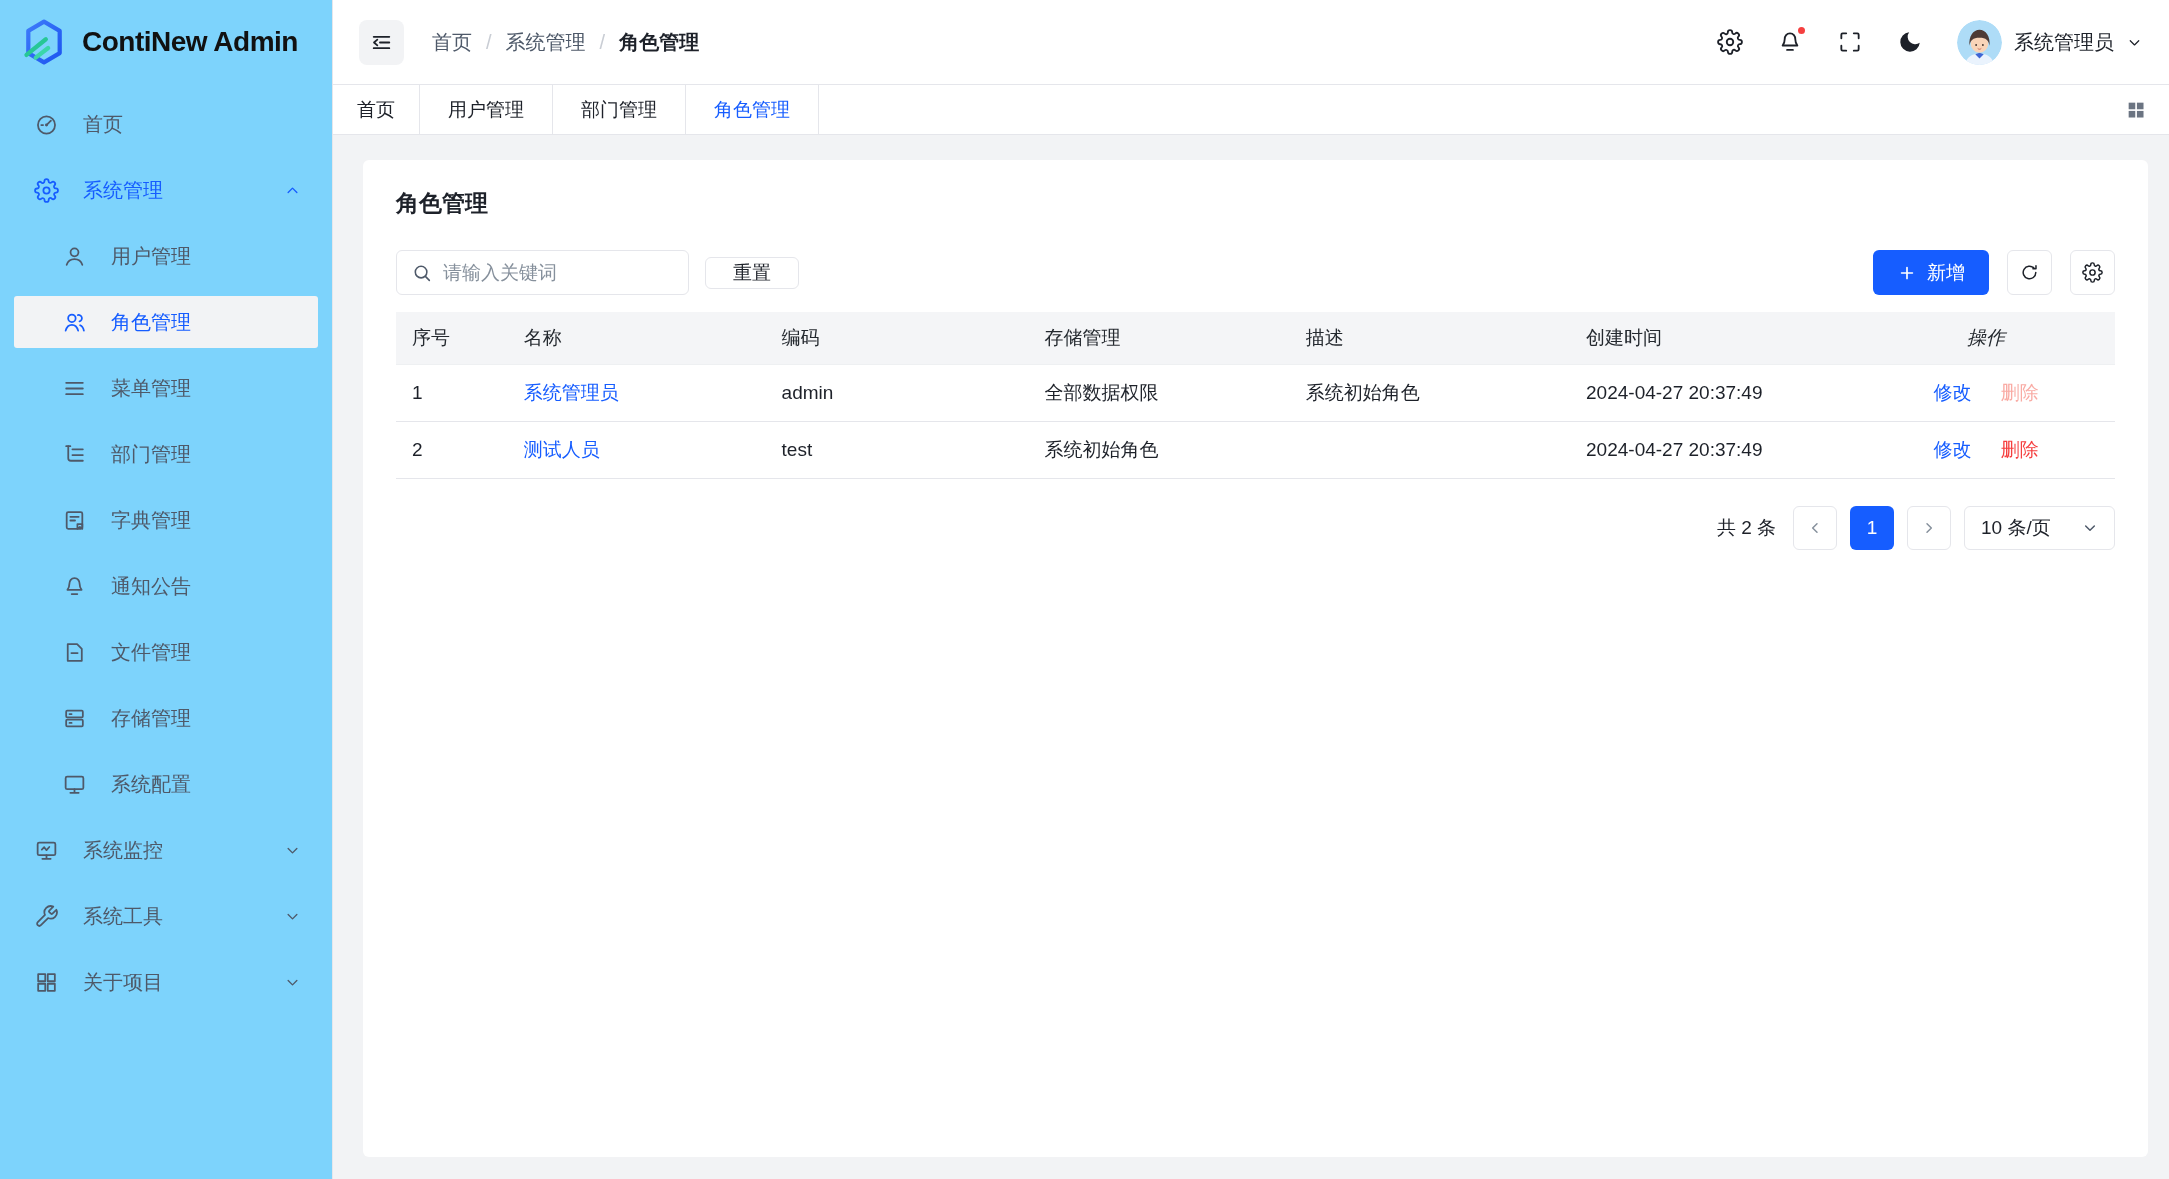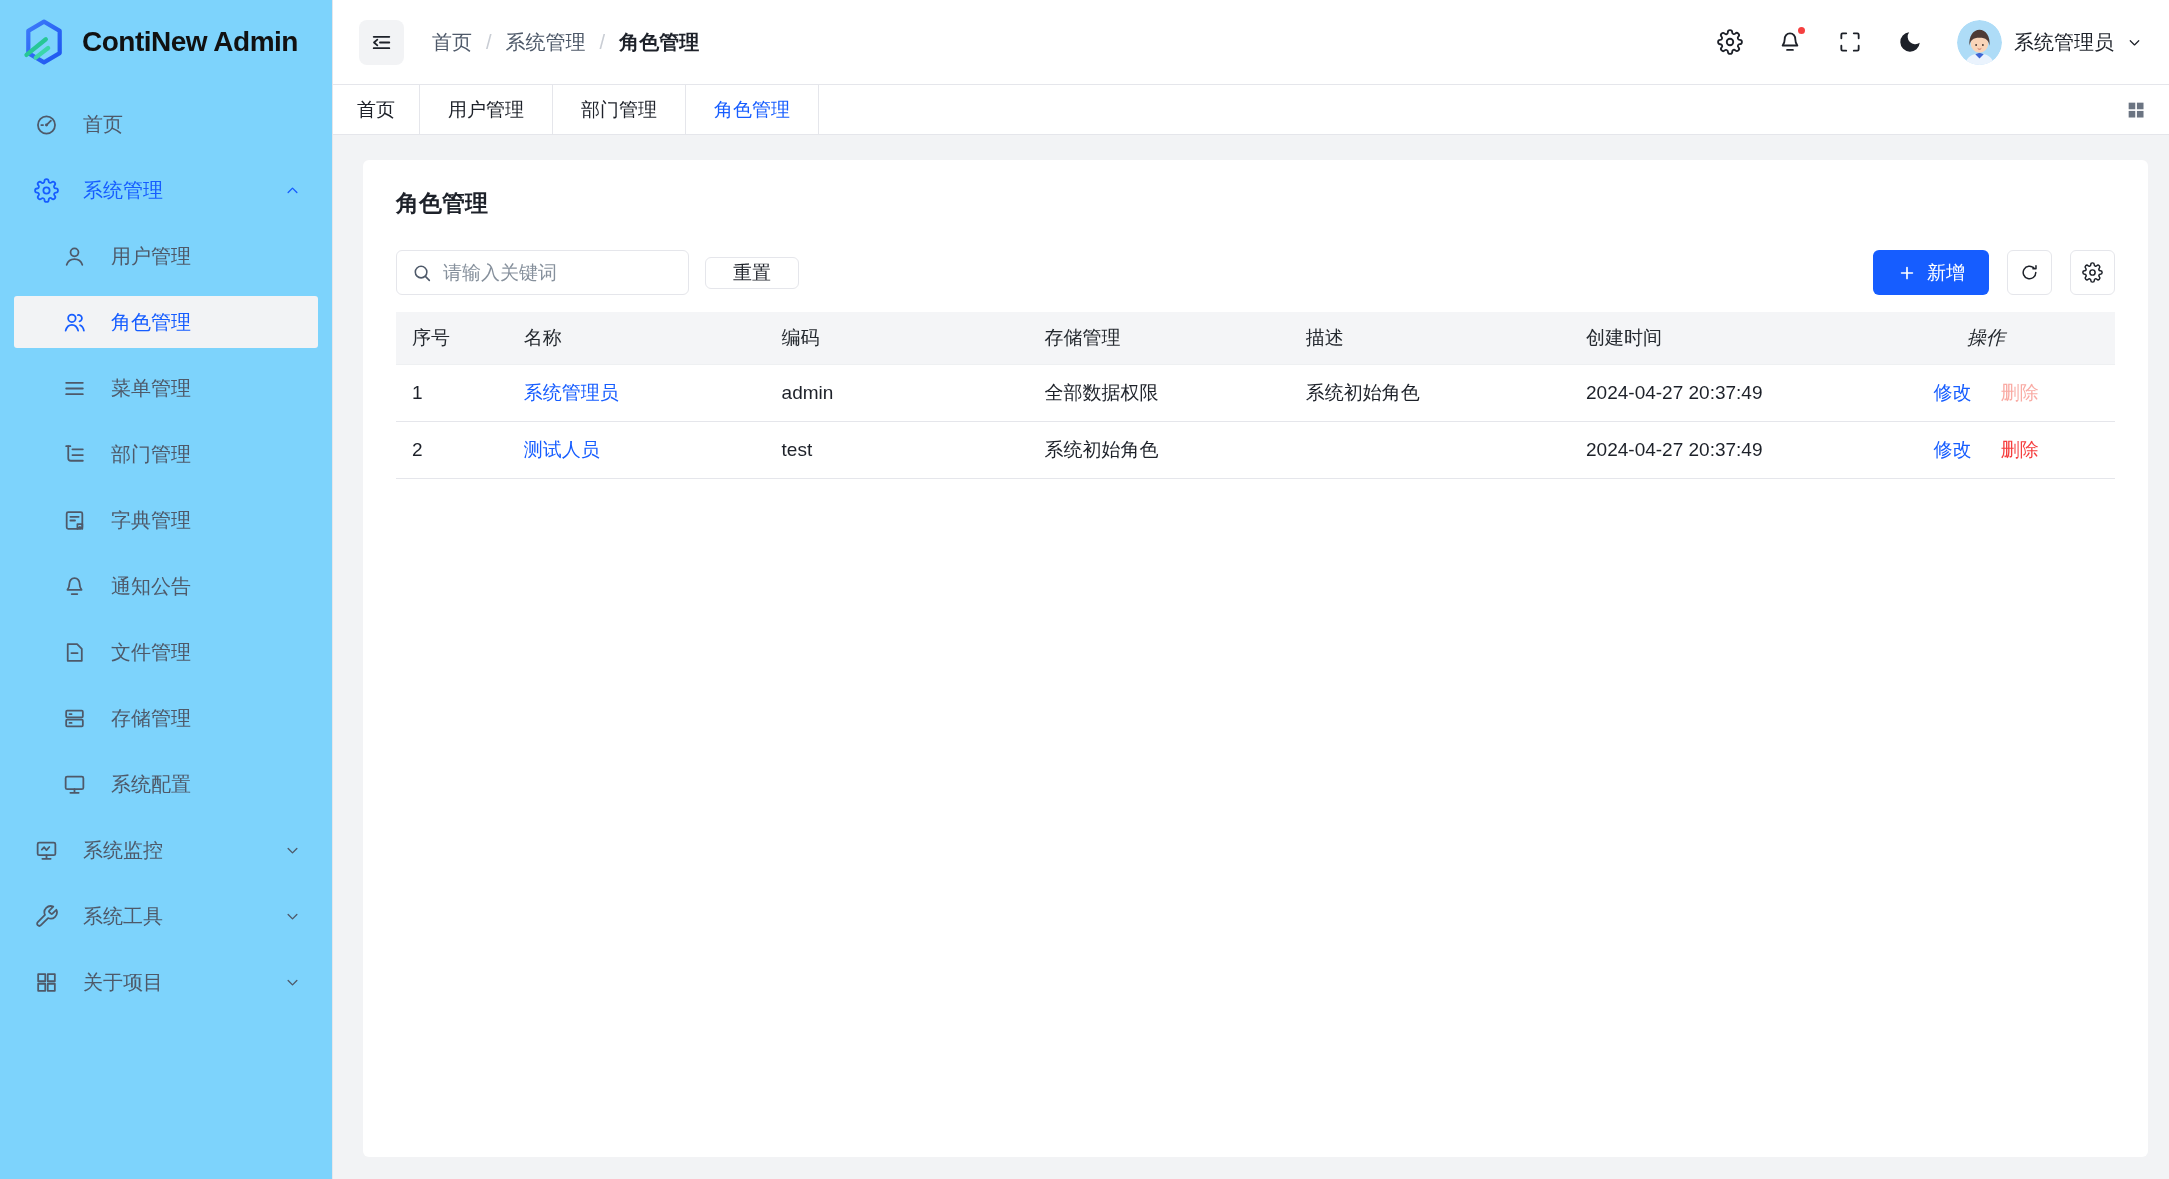"共 2 条" div.pagination { html: none -> <div> <span>共 2 条</span> <button> <span> <svg> <path></path> </svg> </span> </button> <button>1</button> <button> <span> <svg> <path></path> </svg> </span> </button> <div> <span>10 条/页</span> <span> <svg> <path></path> </svg> </span> </div> </div> }
